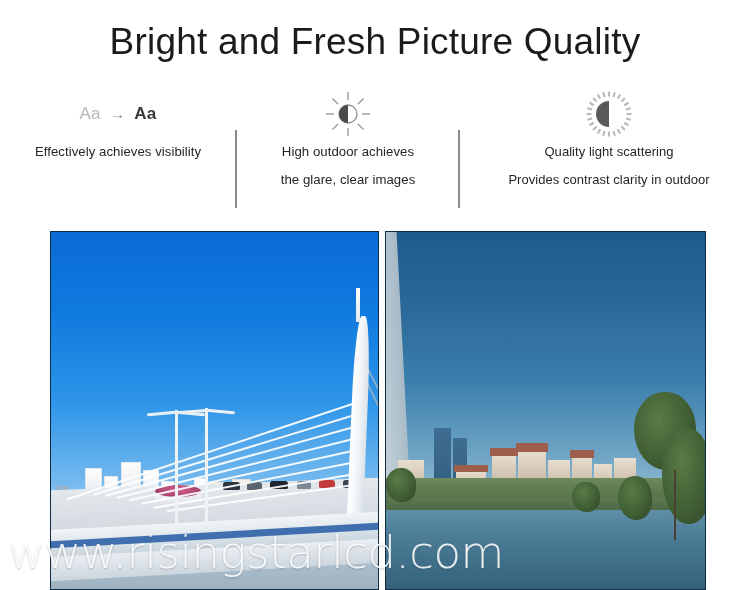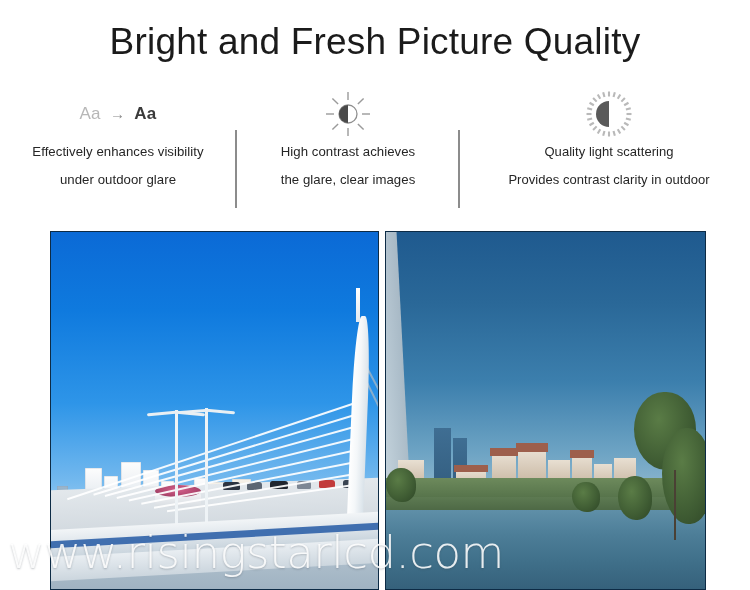"Effectively enhances visibility" div.caption { text: enhances -> achieves }
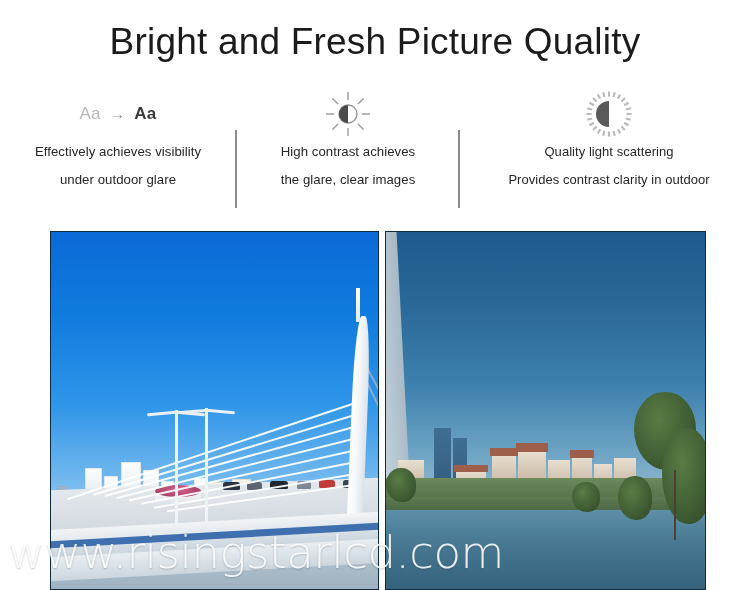"High contrast achieves" div.caption { text: contrast -> outdoor }
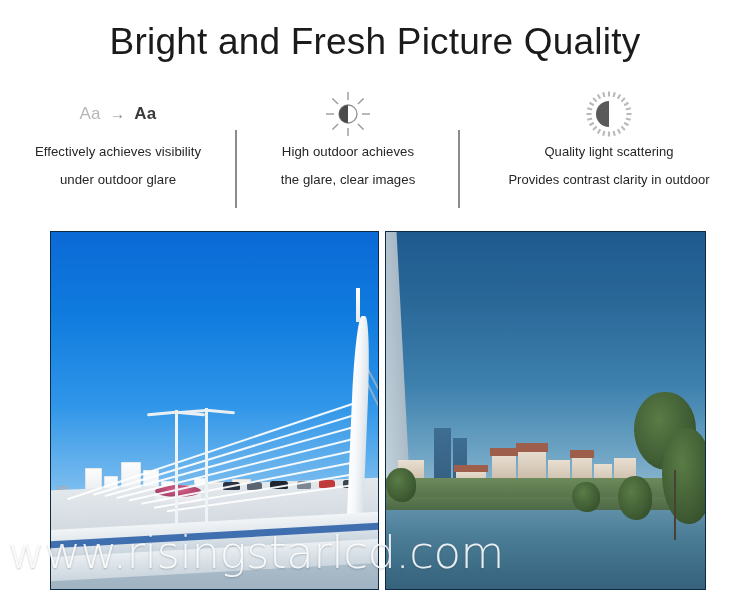"under outdoor glare" div.caption { html: <div>under outdoor glare</div> -> none }
